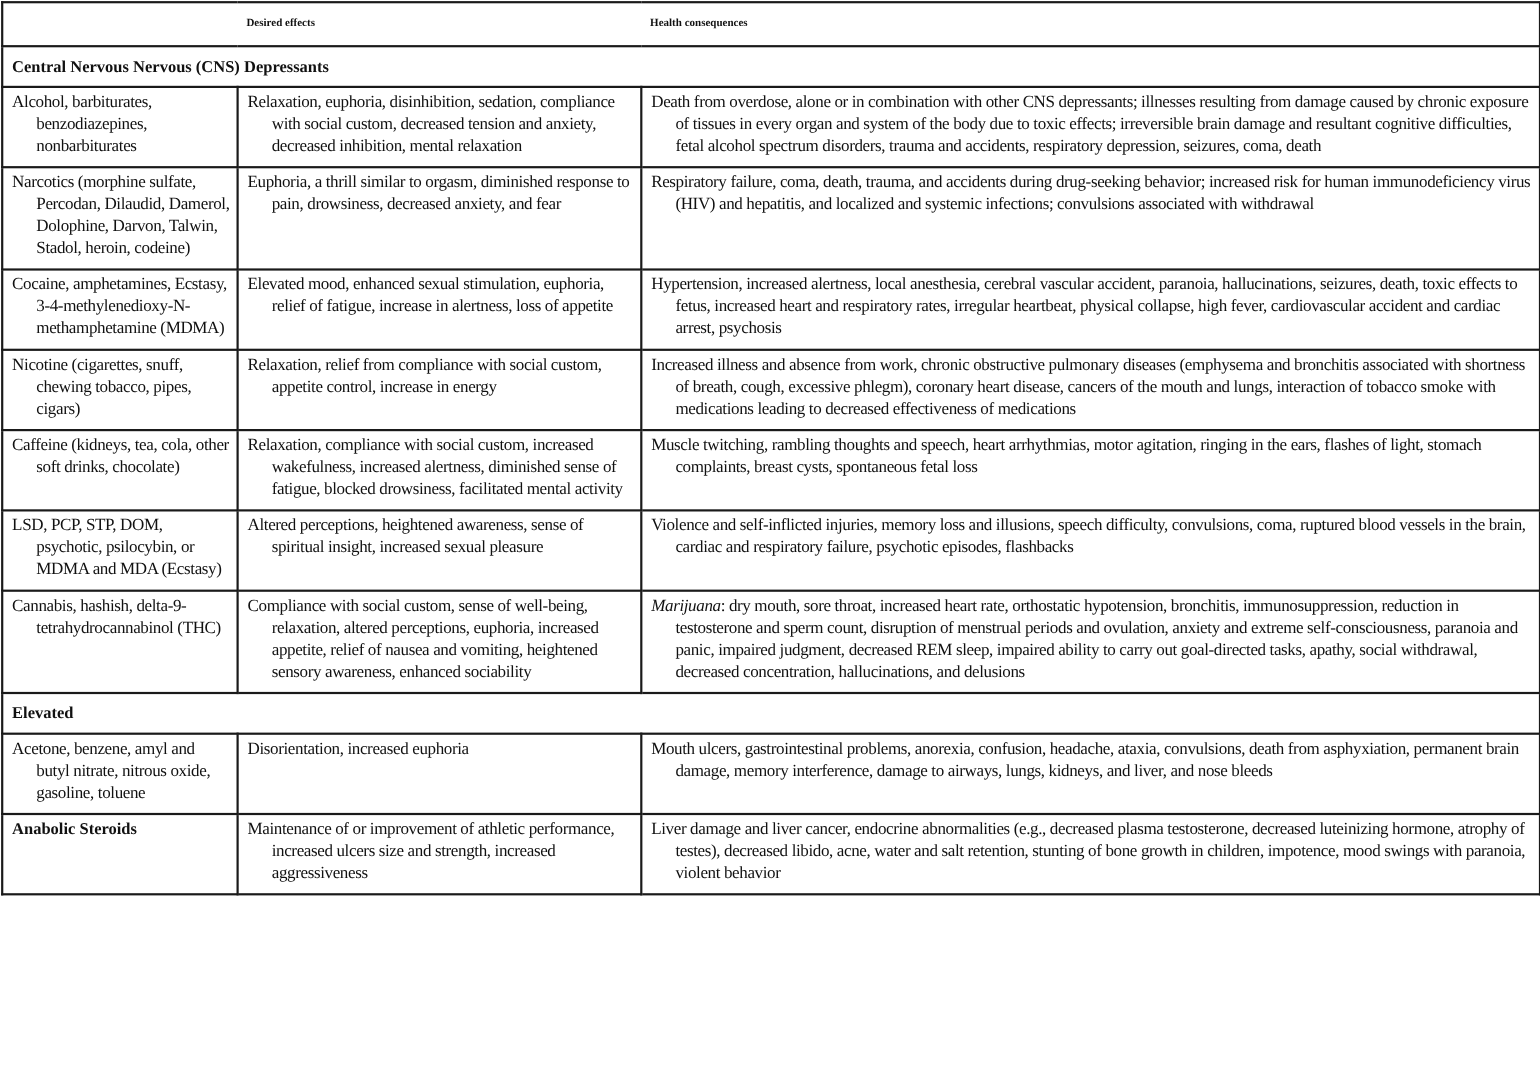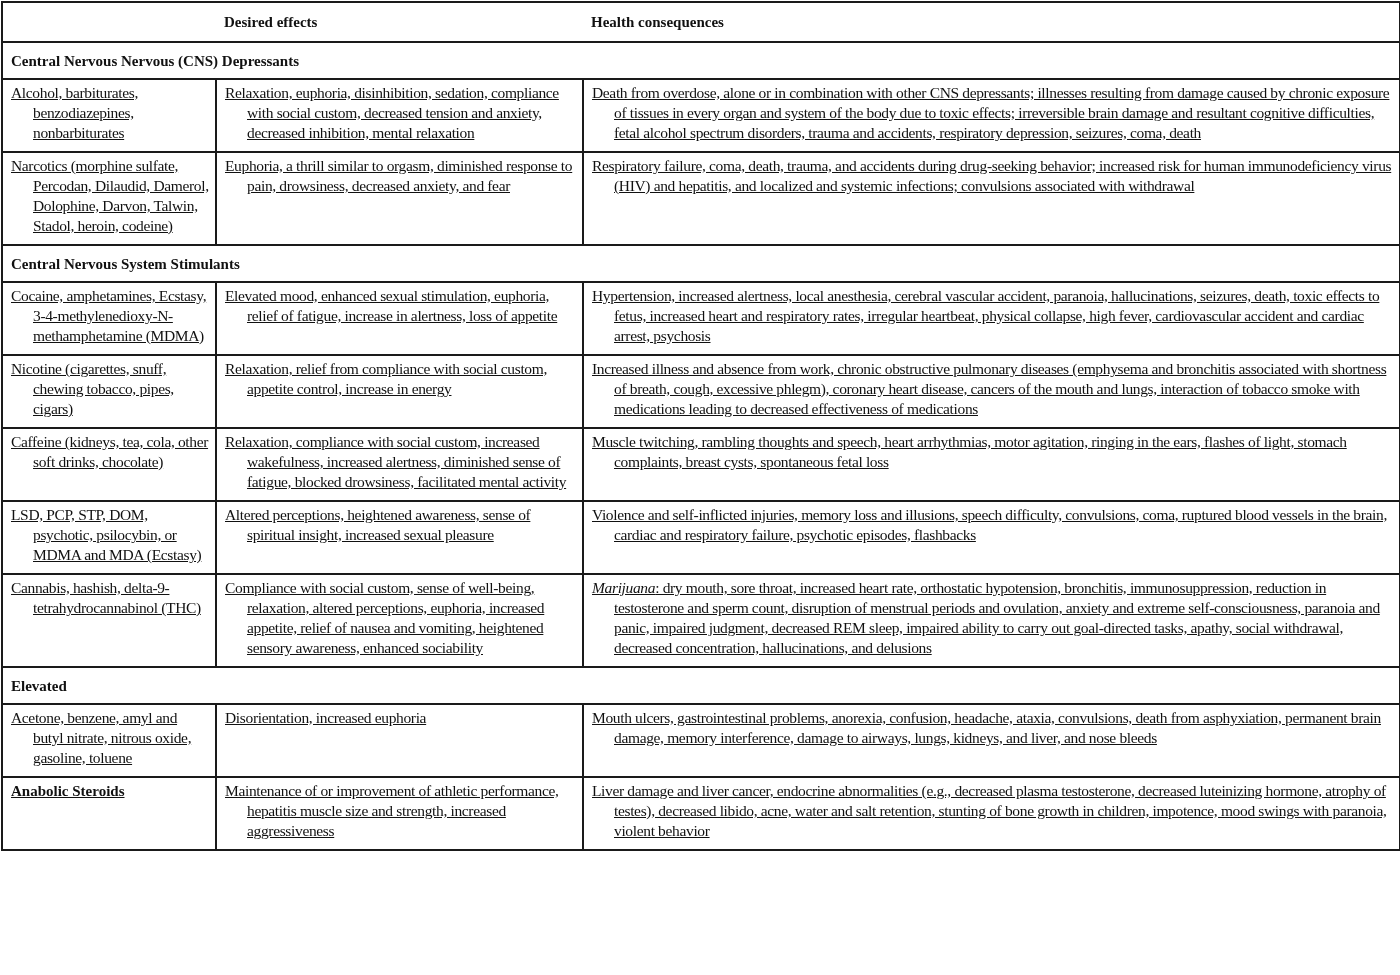"Desired effects" tr.header-row td { font-size: 15px -> 10px }
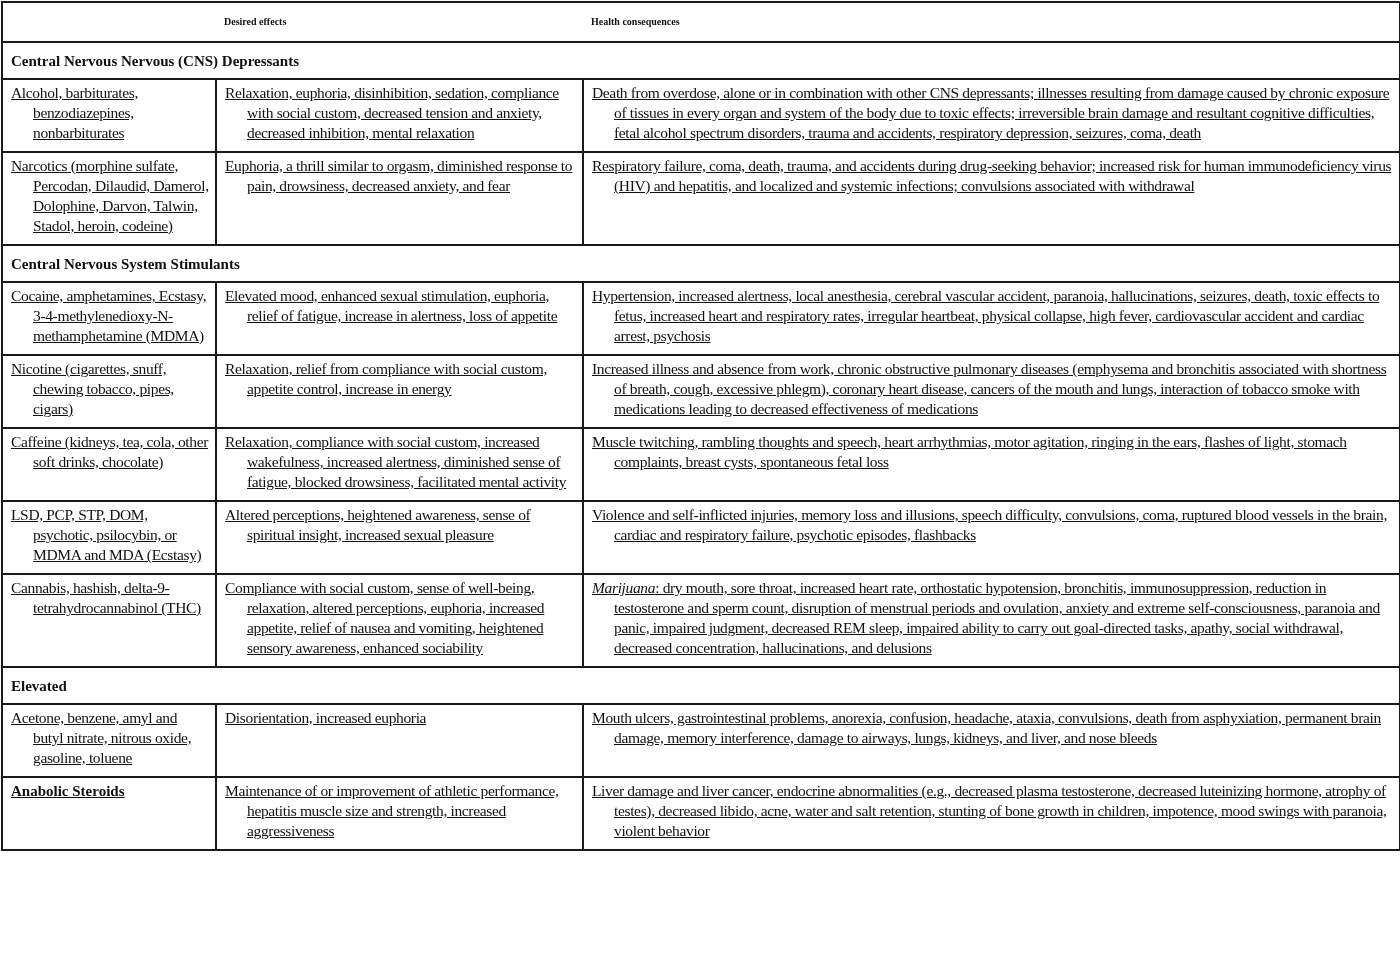"Alcohol, barbiturates, benzodiazepines," .hang { text-decoration: underline -> none }
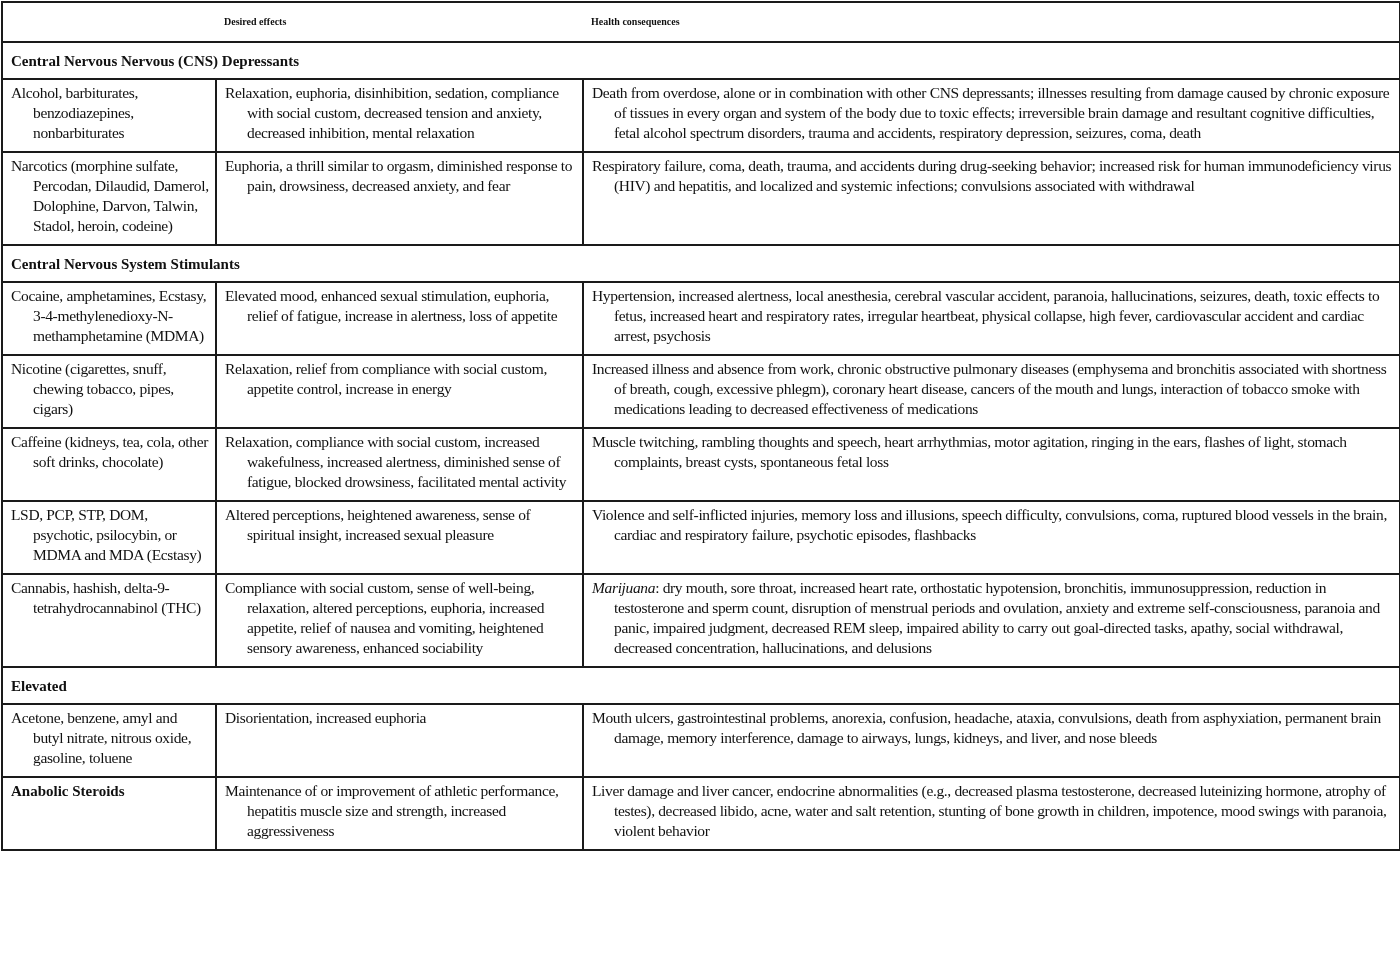"Central Nervous System Stimulants" tr.category-row { html: <tr> <td>Central Nervous System Stimulants</td> </tr> -> none }
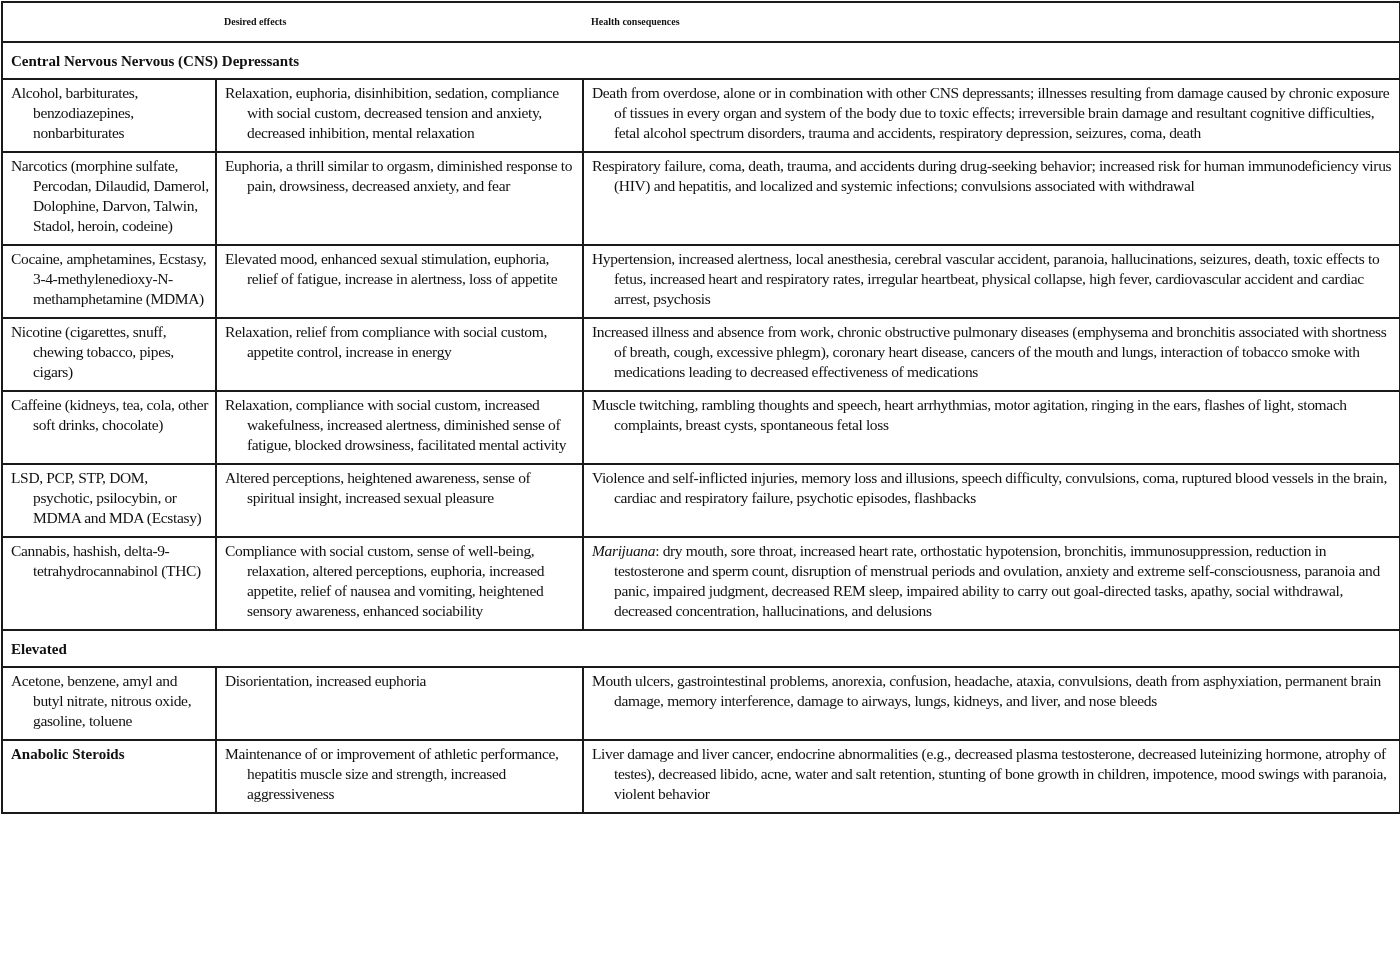"Maintenance of or improvement of" span.hang { text: hepatitis muscle -> increased ulcers }
